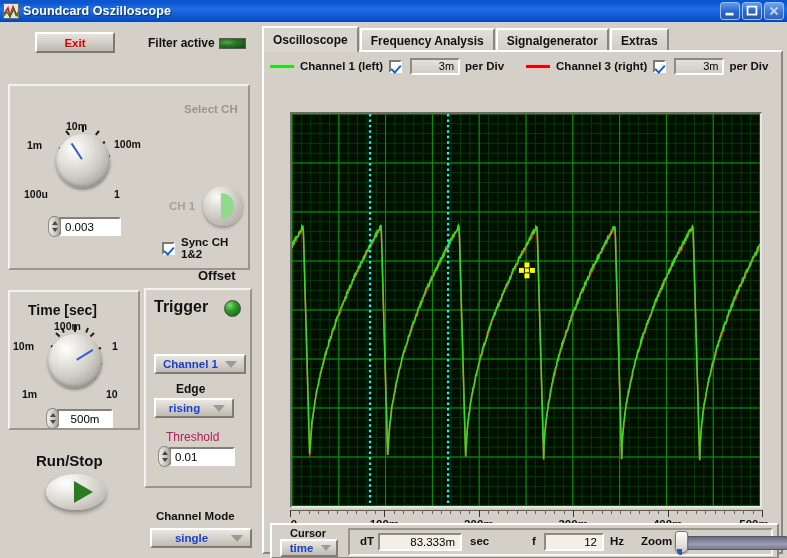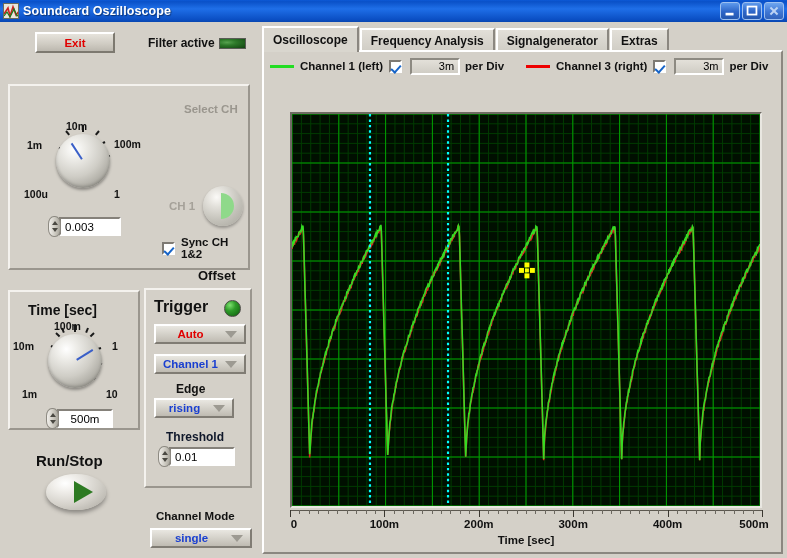"Auto" div.combo { html: <div> <span>Auto</span> <span></span> </div> -> none }
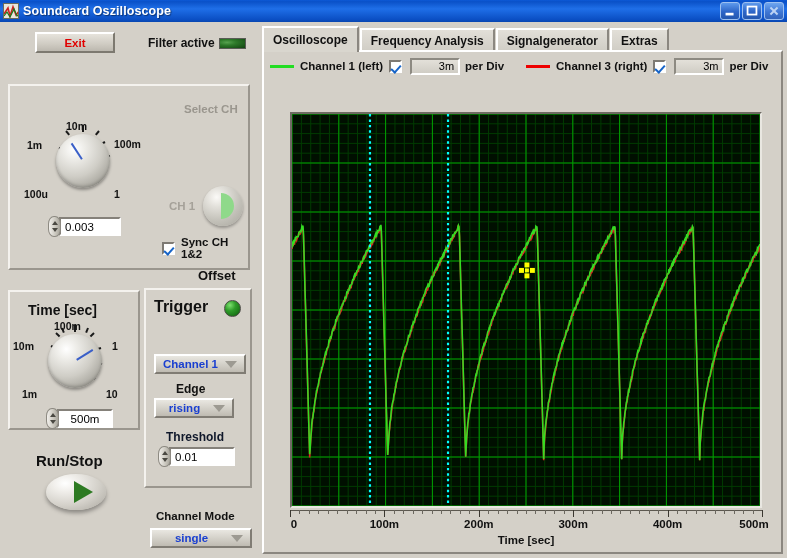"Threshold" #thr-lab { color: #0f172a -> #be185d; font-weight: bold -> normal }
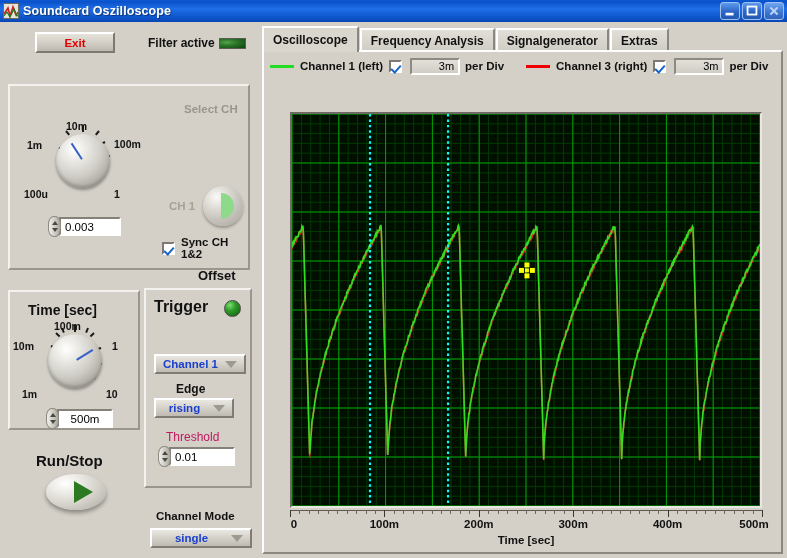"Cursor" div { html: none -> <div> <div>Cursor</div> <div> <span>time</span> <span></span> </div> <div> <div>dT</div> <div>83.333m</div> <div>sec</div> <div>f</div> <div>12</div> <div>Hz</div> <div>Zoom</div> <div> <div></div> </div> </div> </div> }
